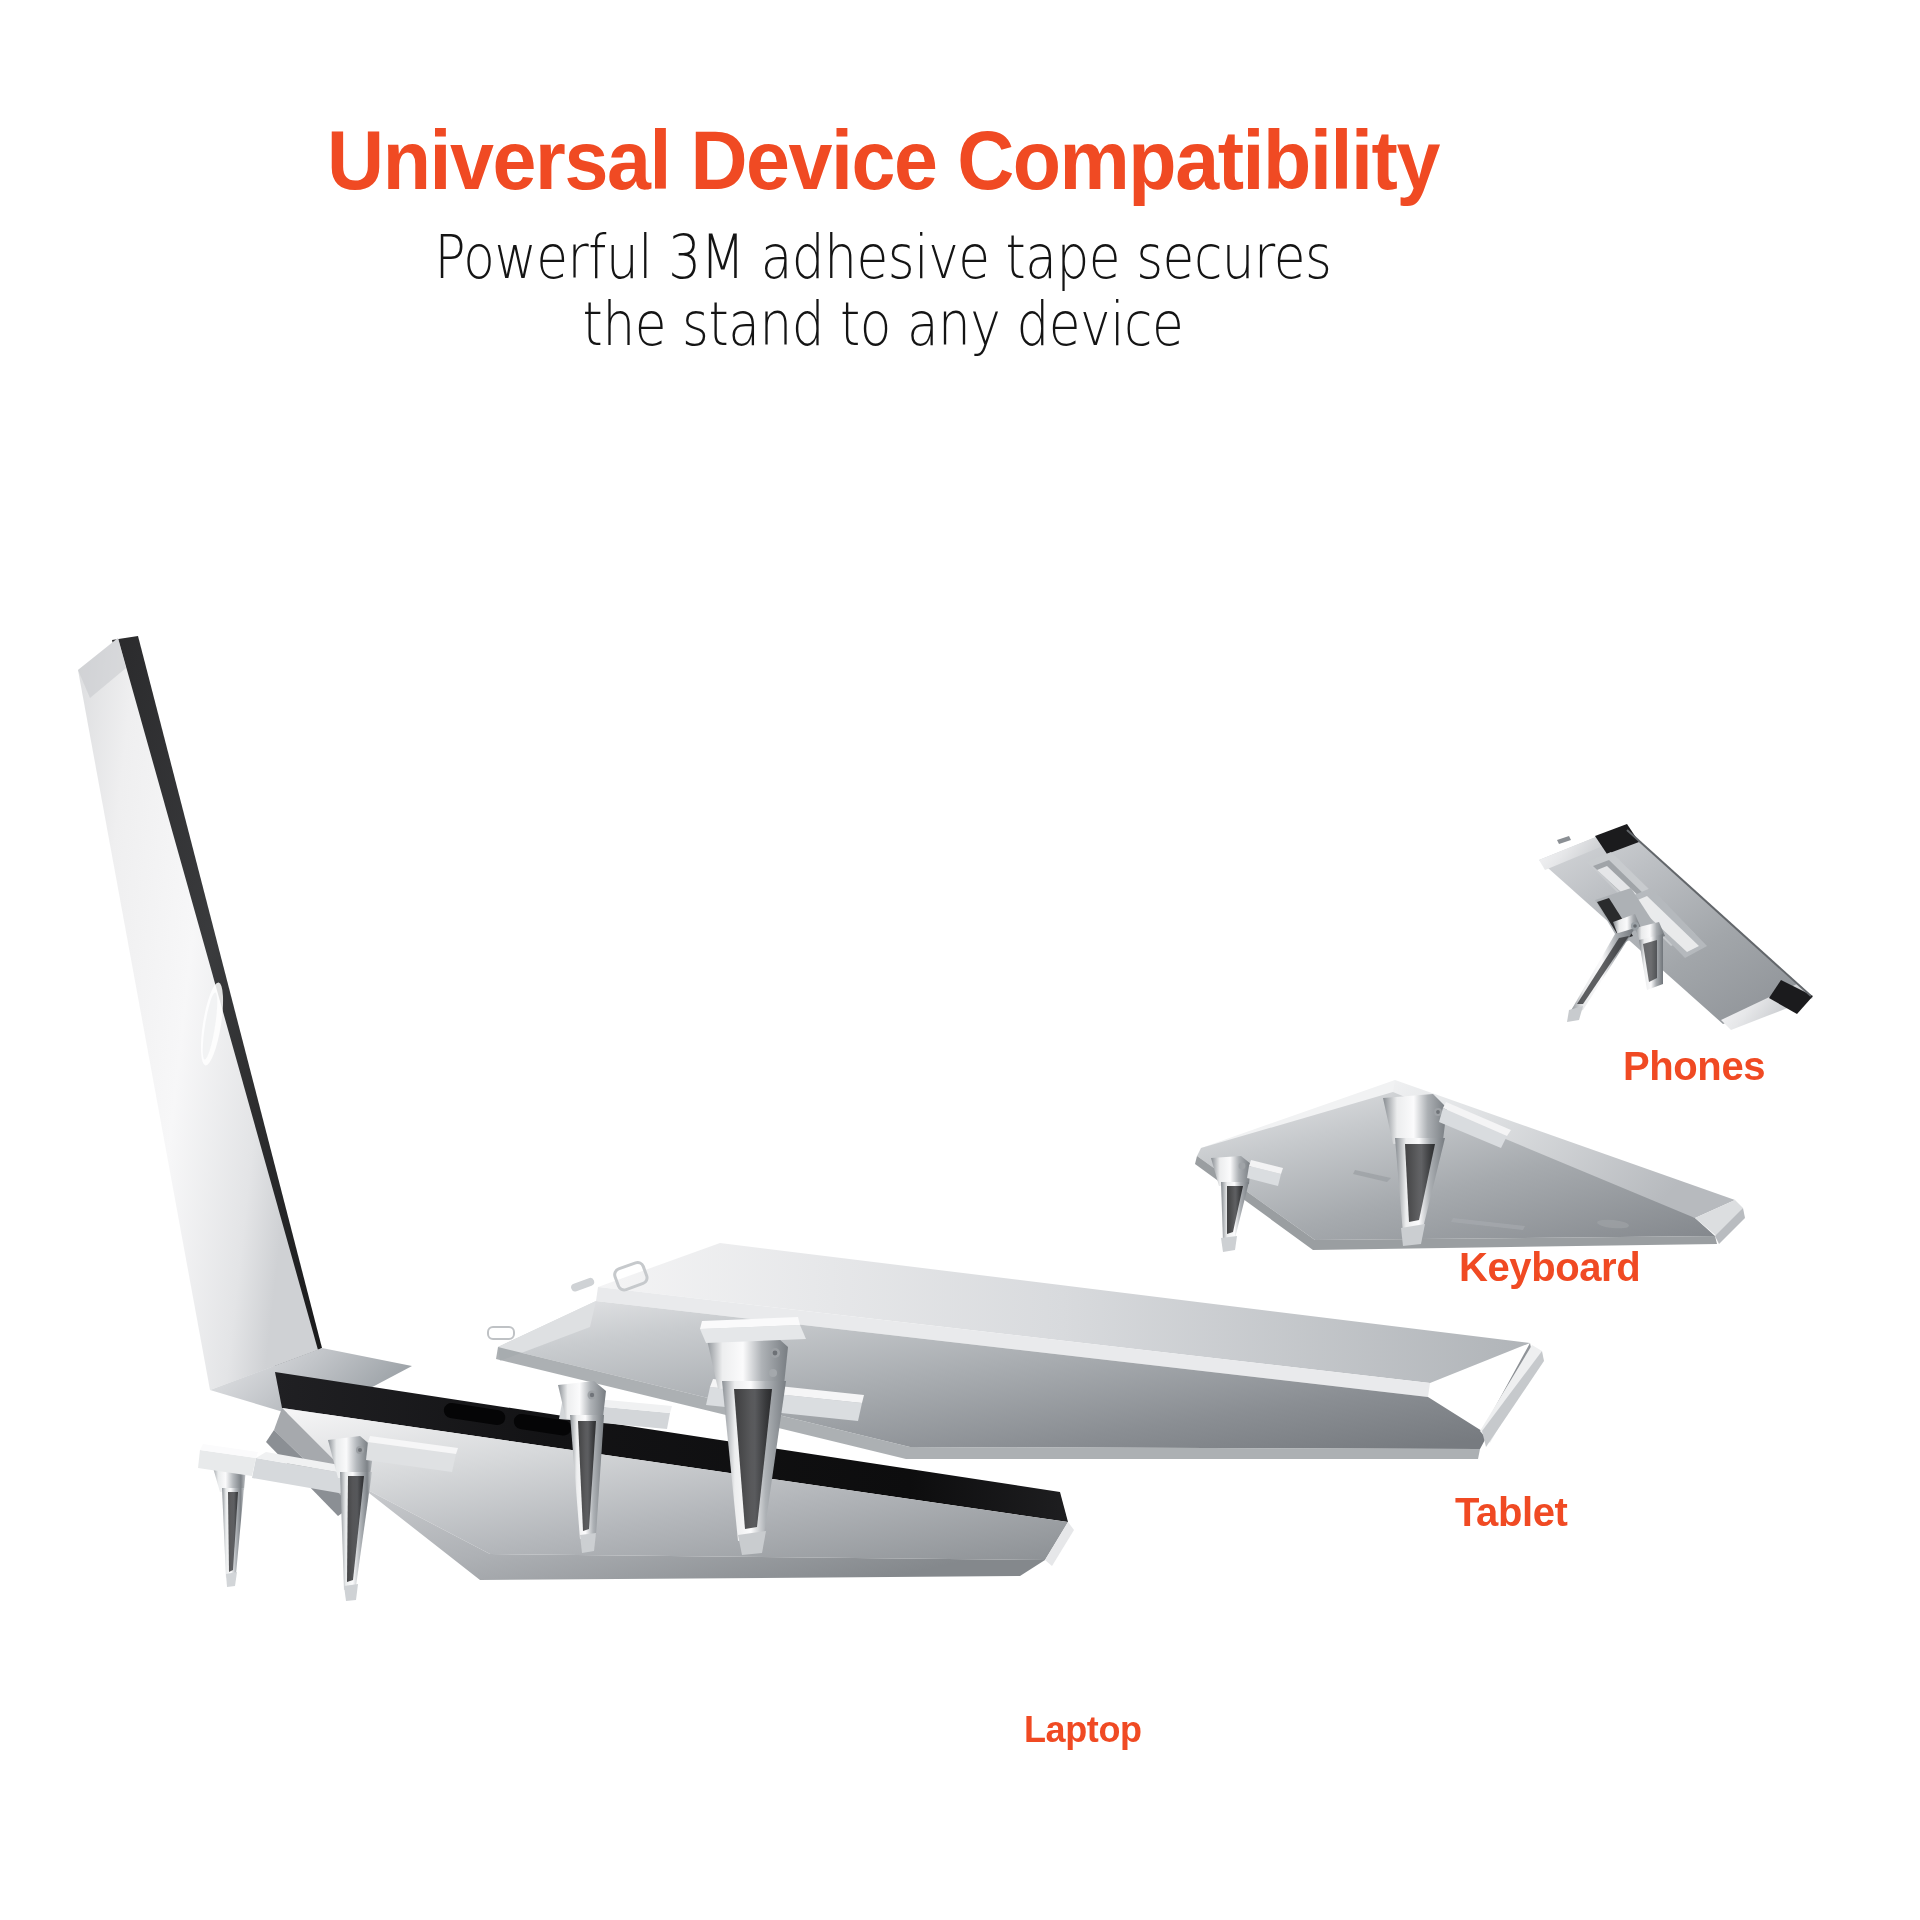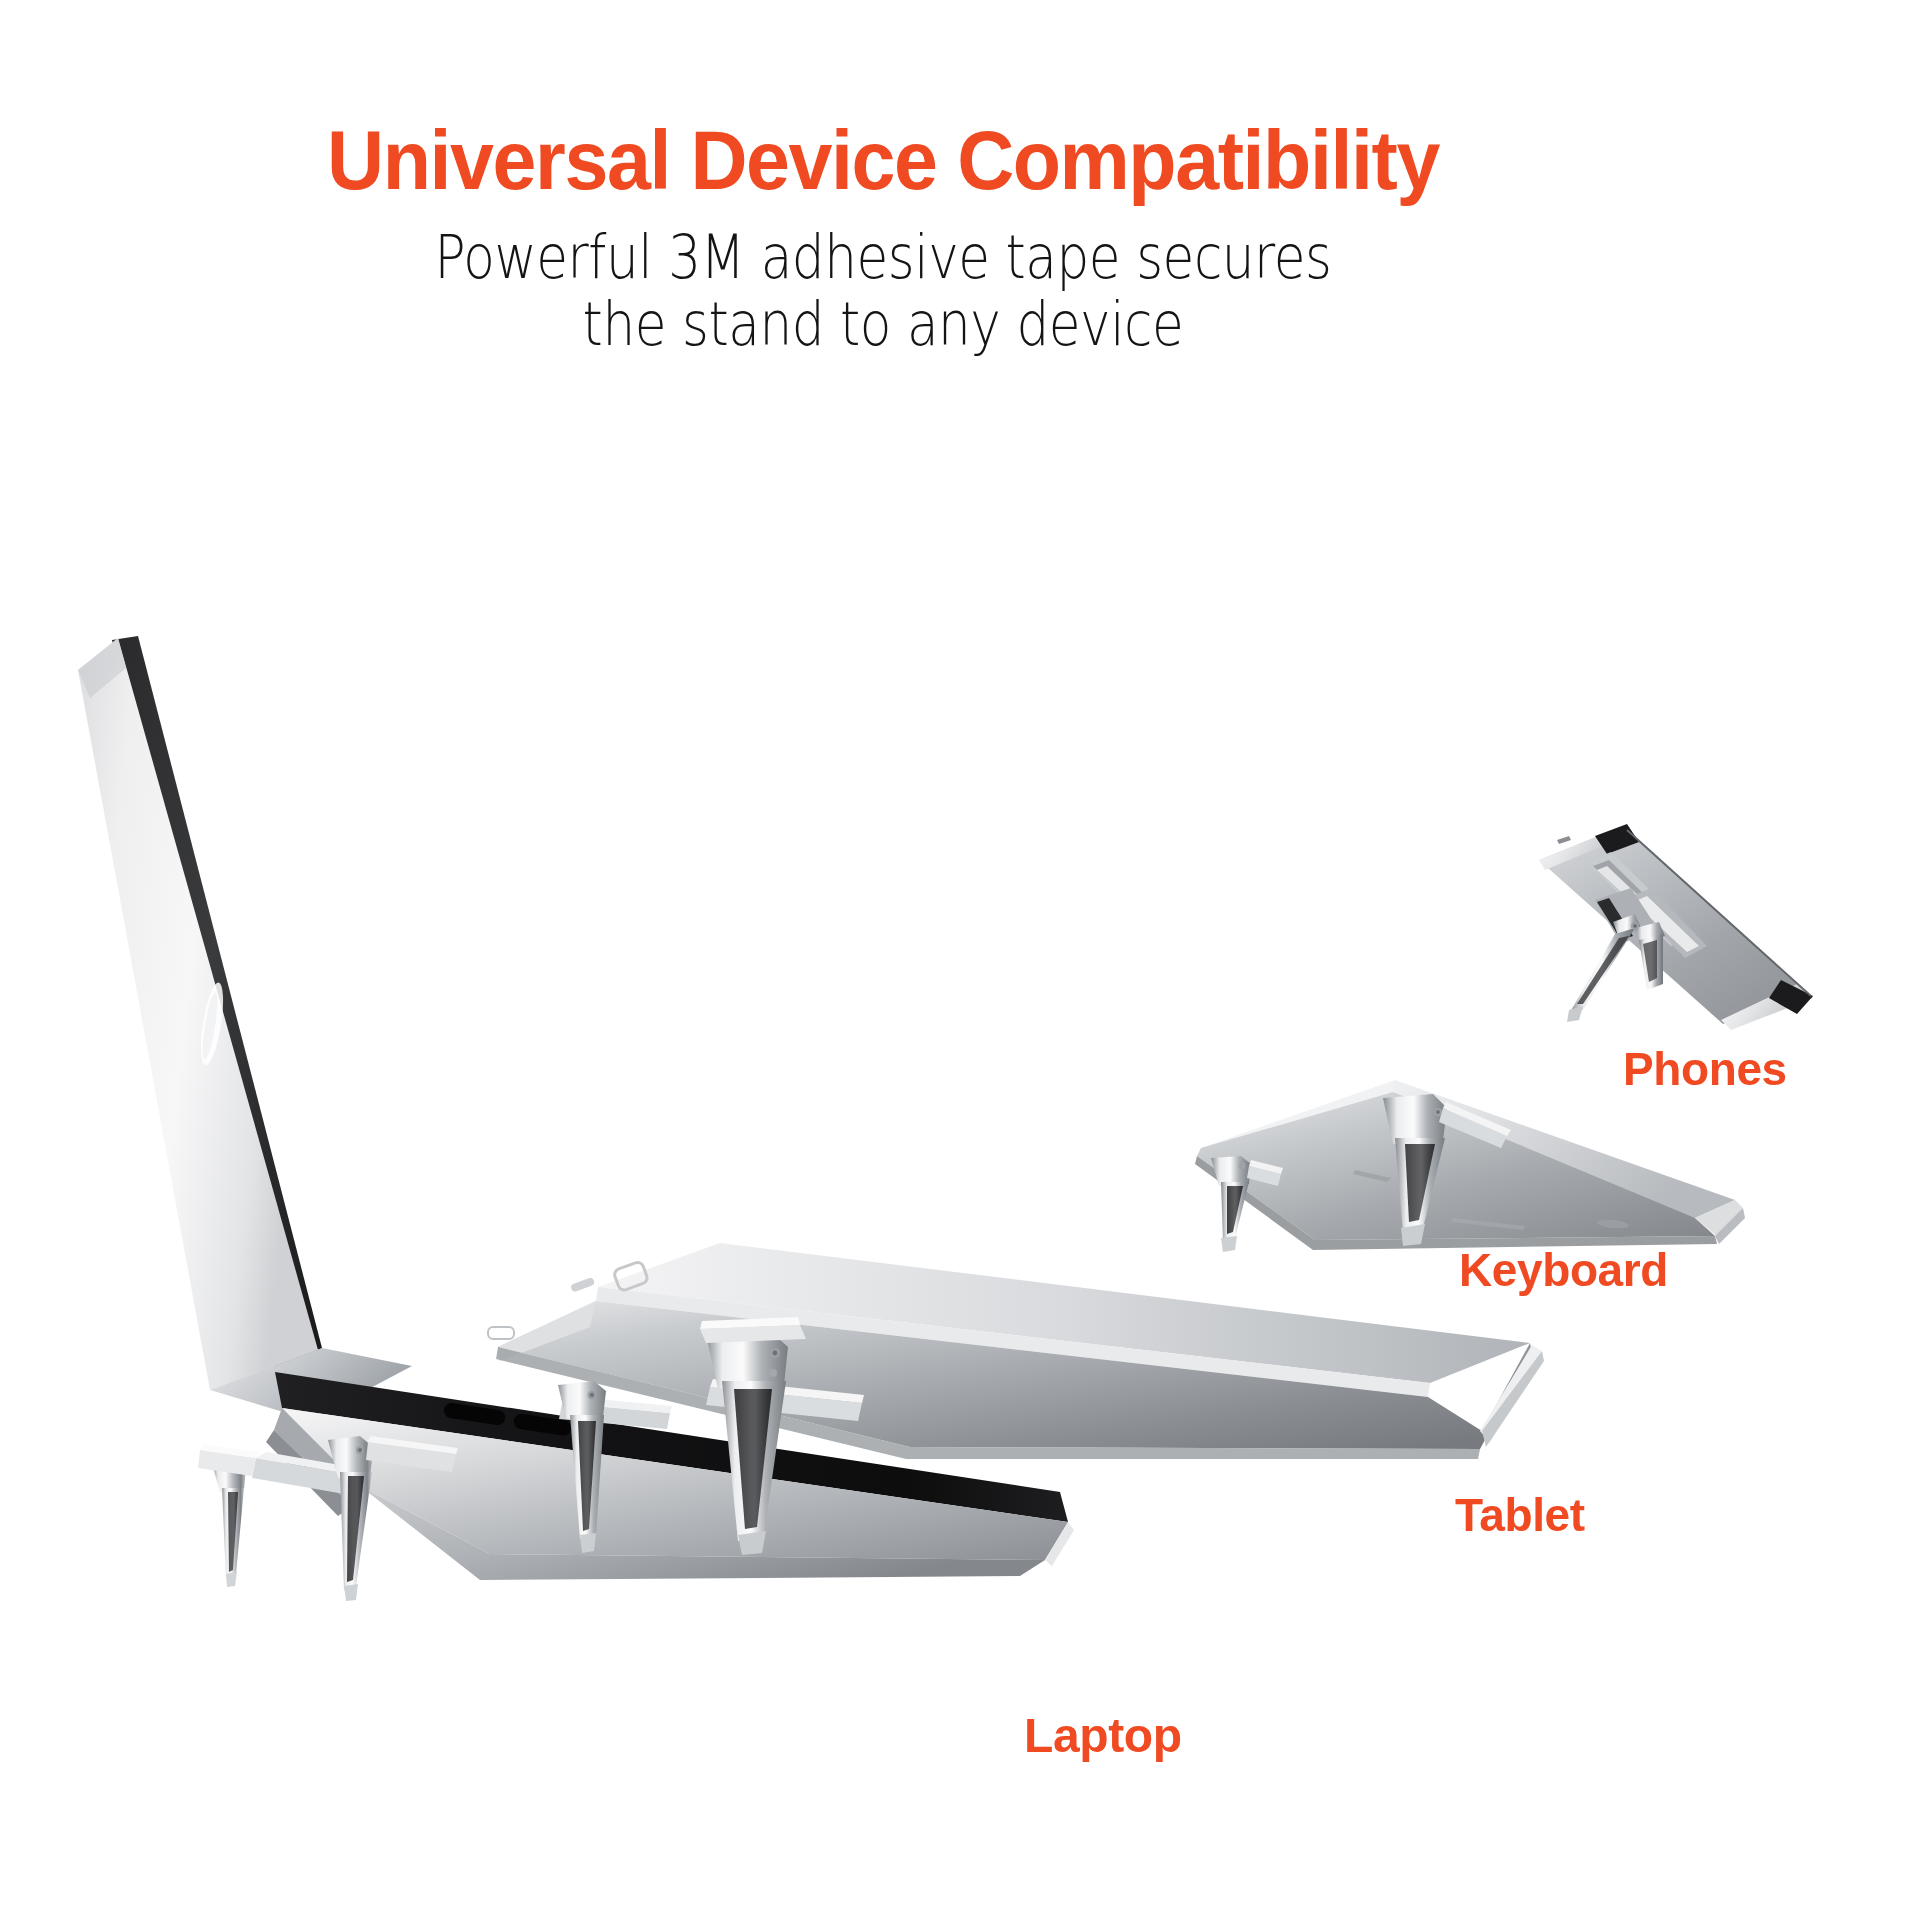"Phones" .plabel { font-size: 46px -> 40px }
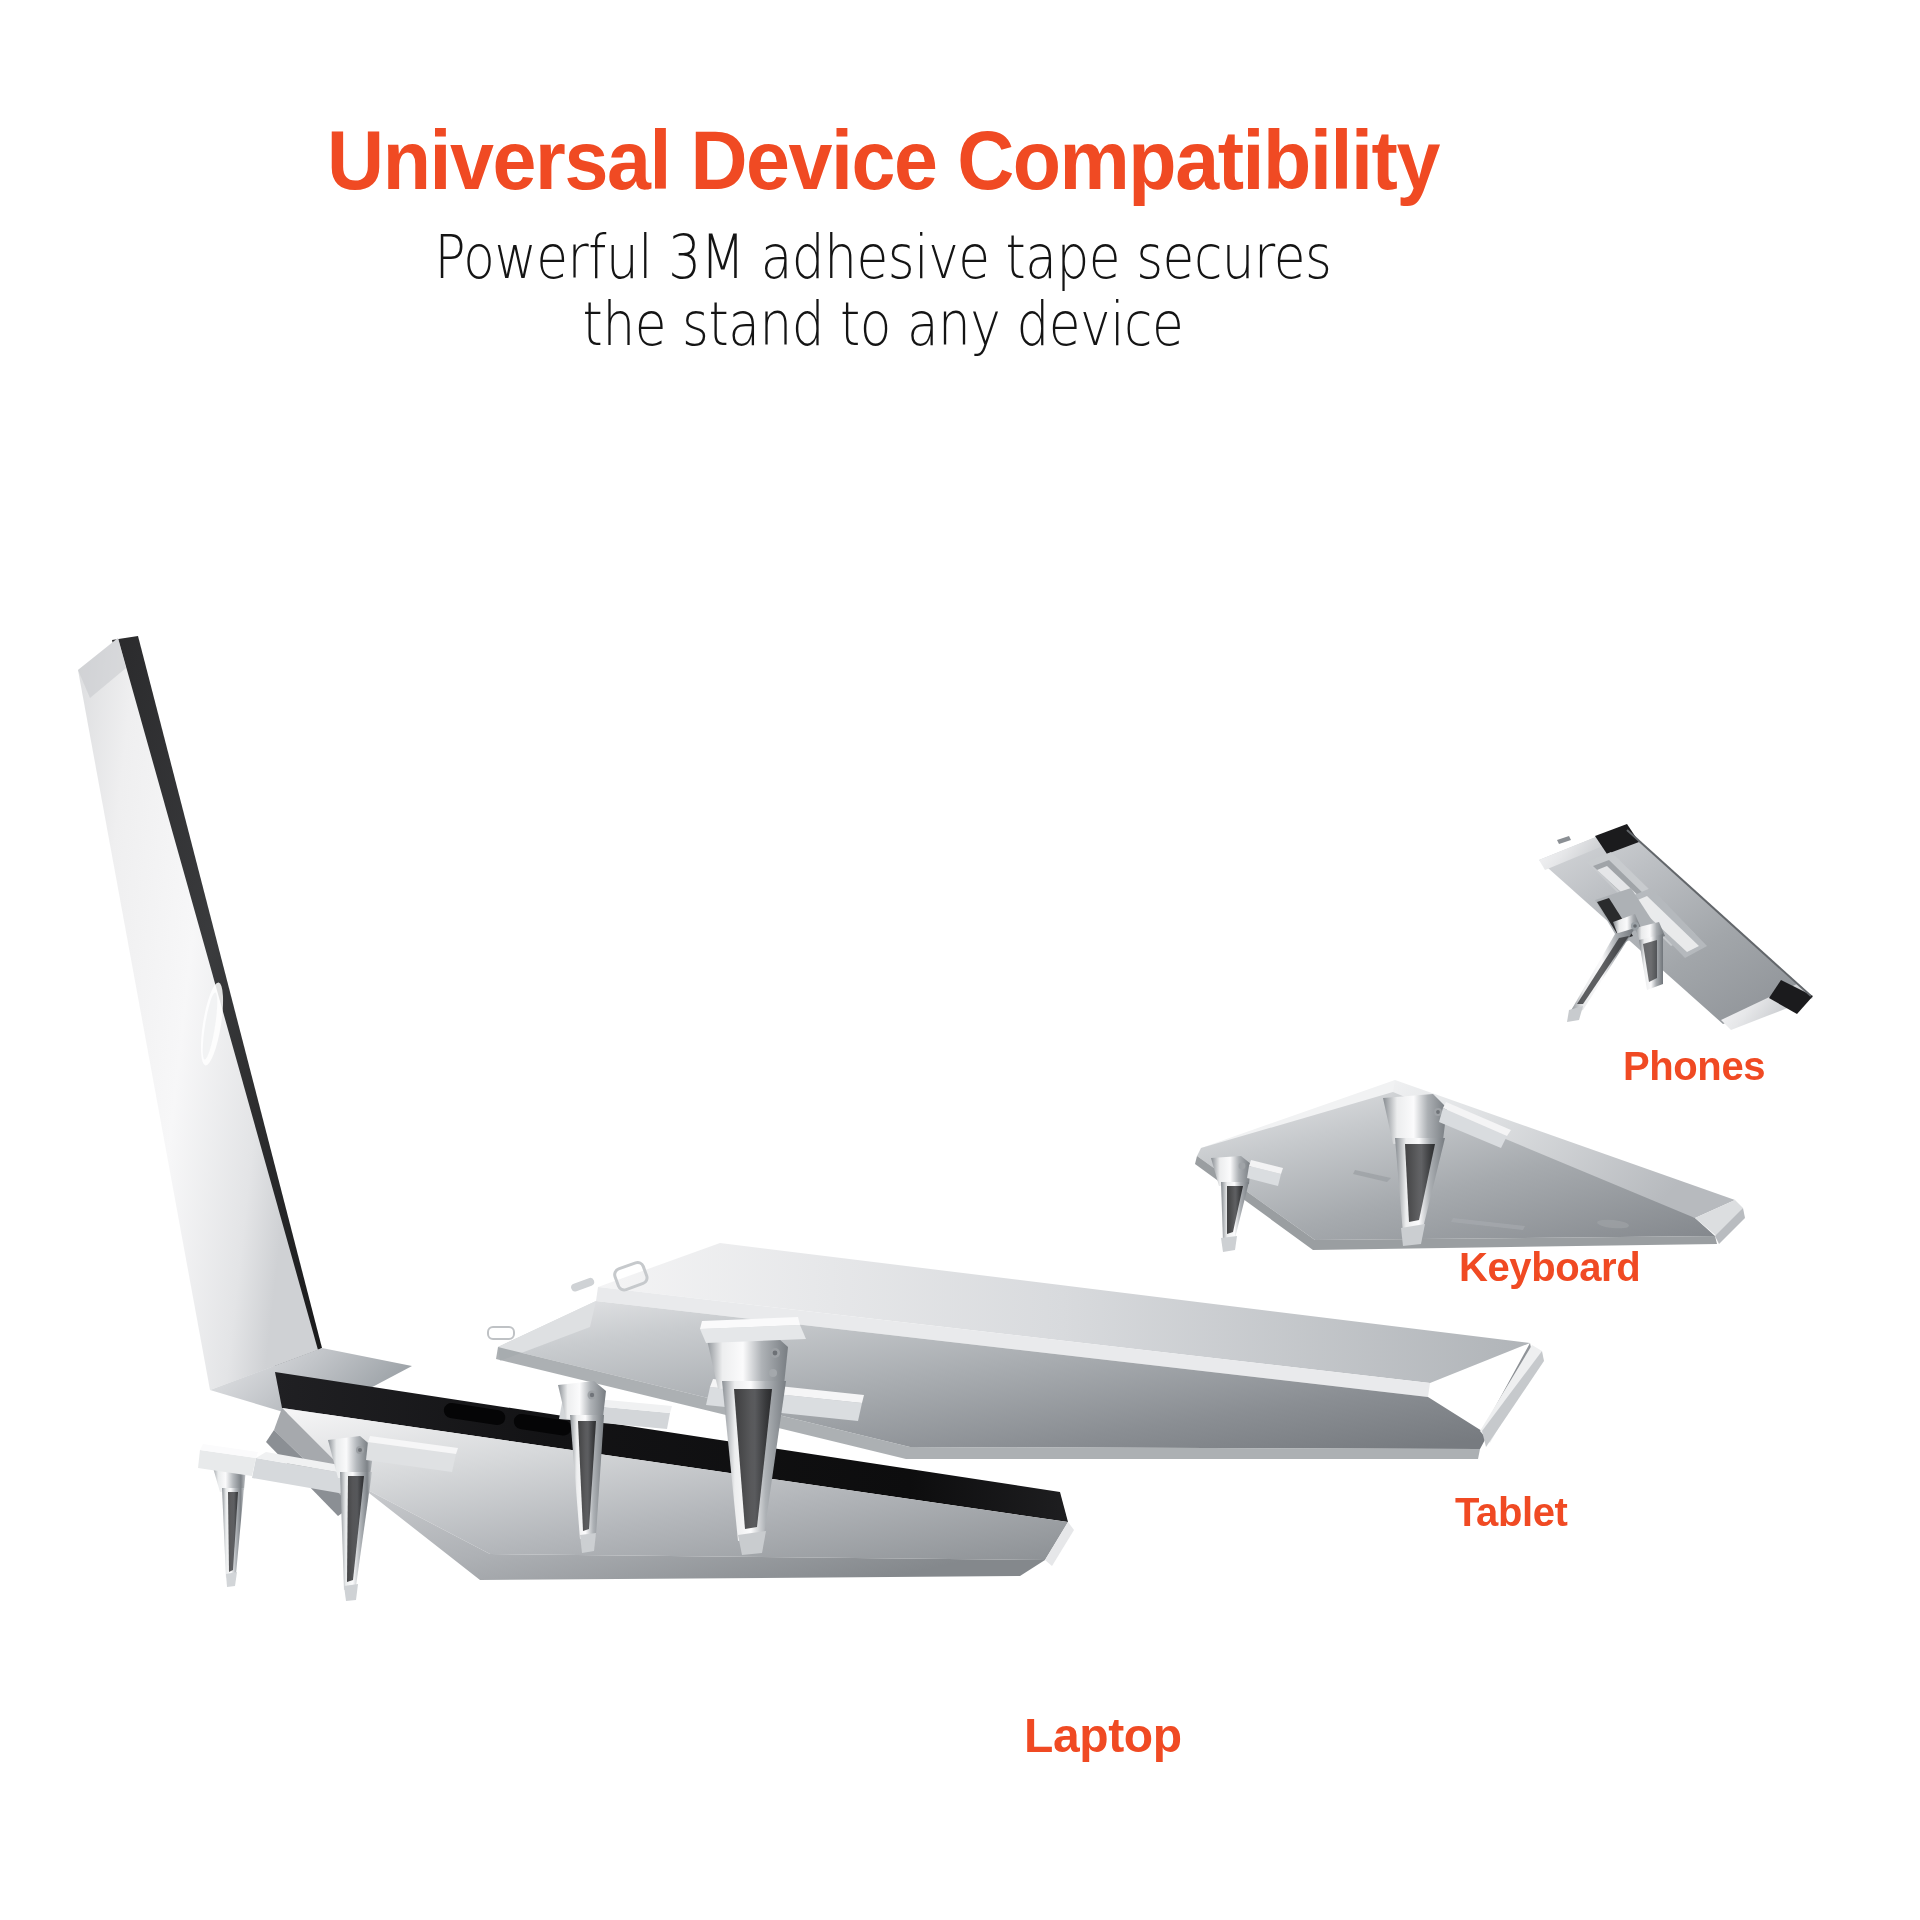"Laptop" #label-laptop { font-size: 48px -> 36px }
